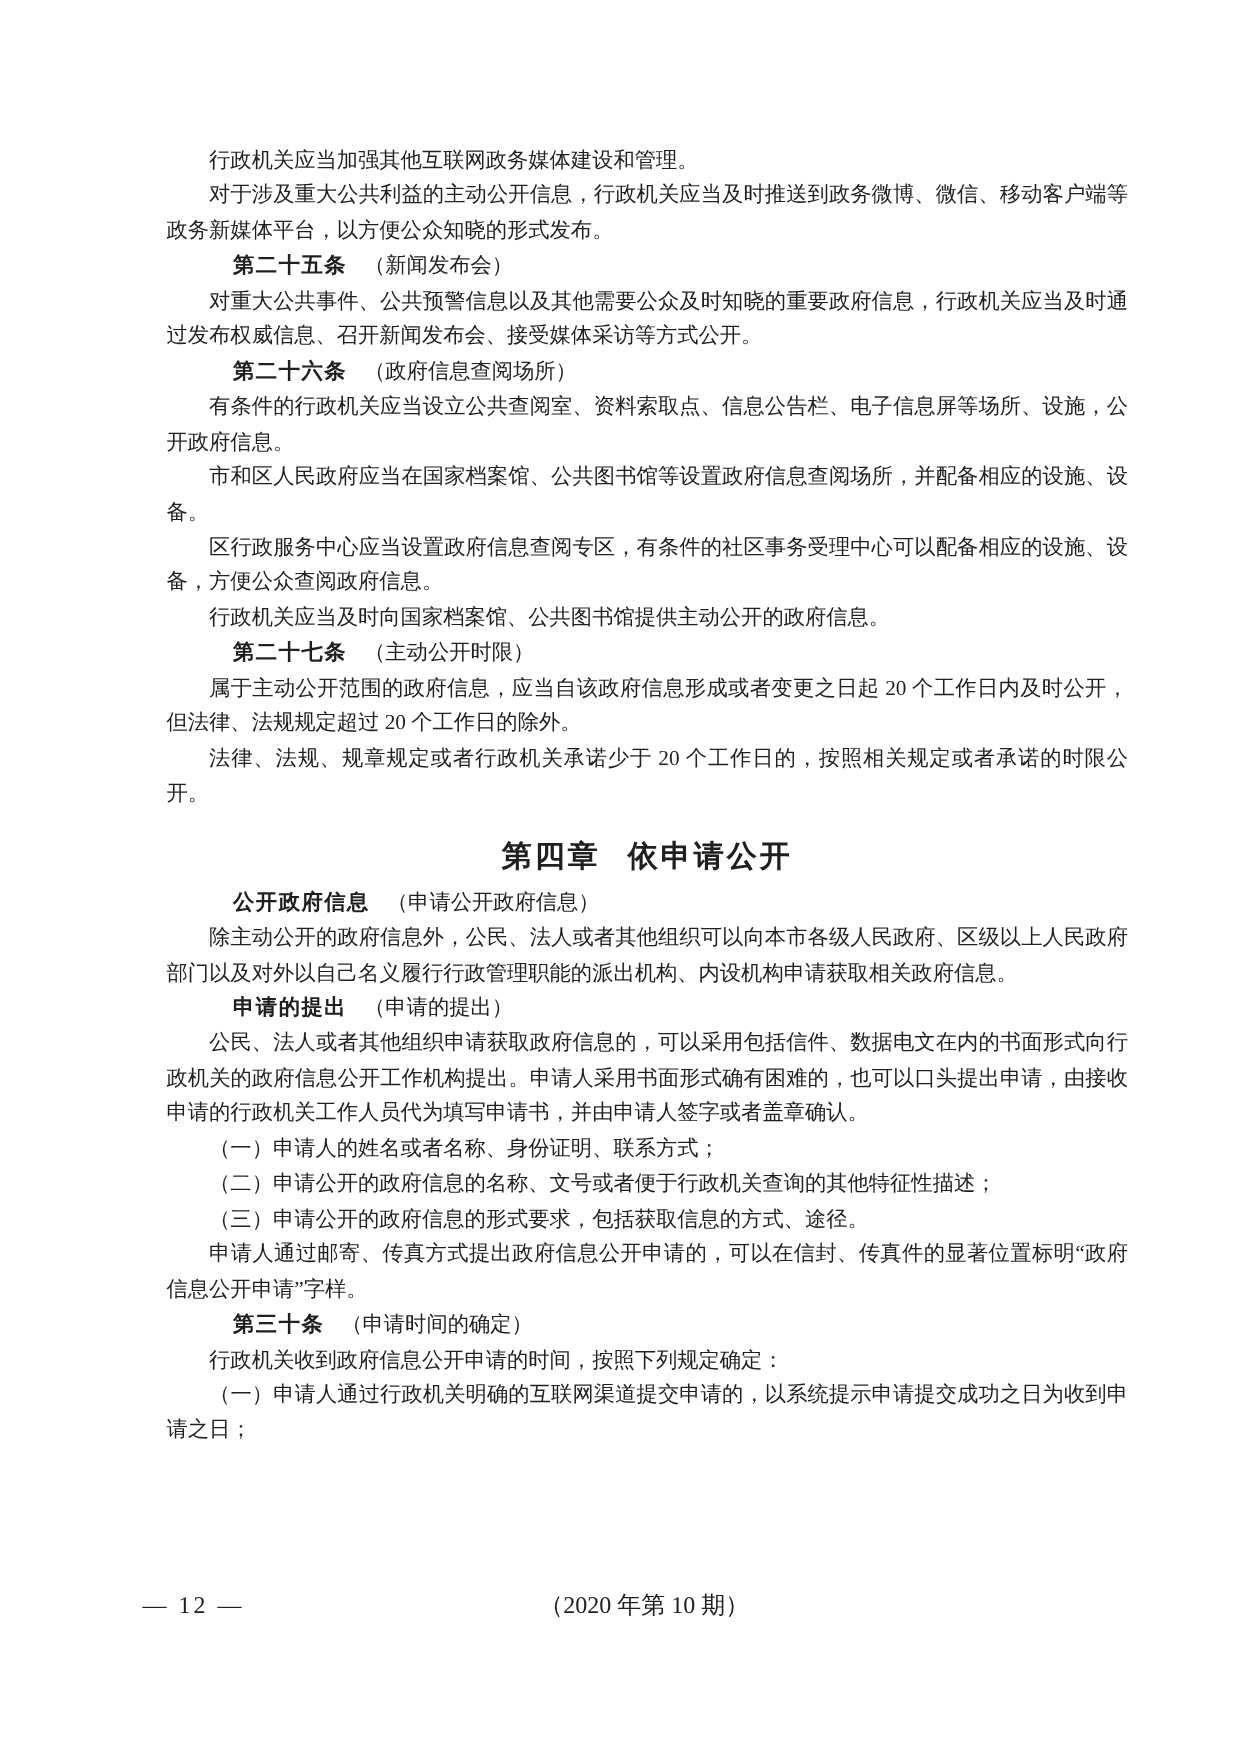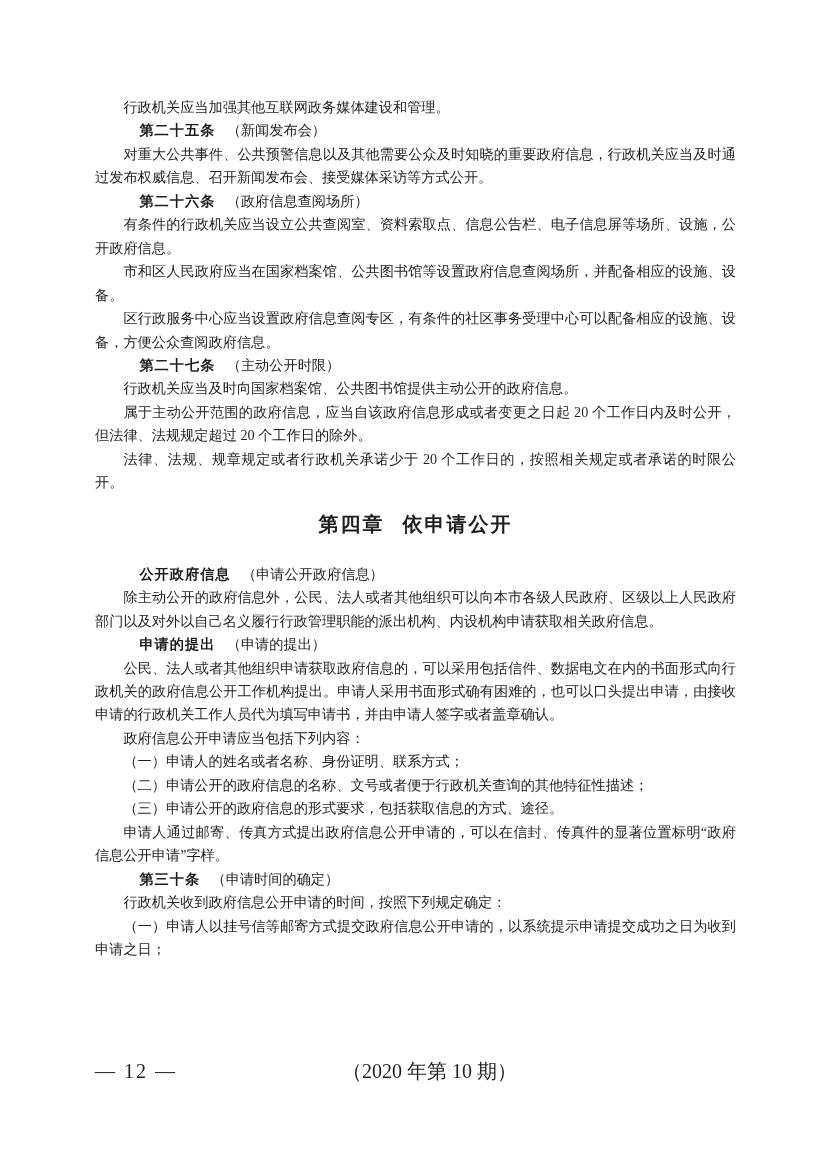"行政机关应当加强其他互联网政务媒体建设和管理。" .content { left: 95px -> 111px }
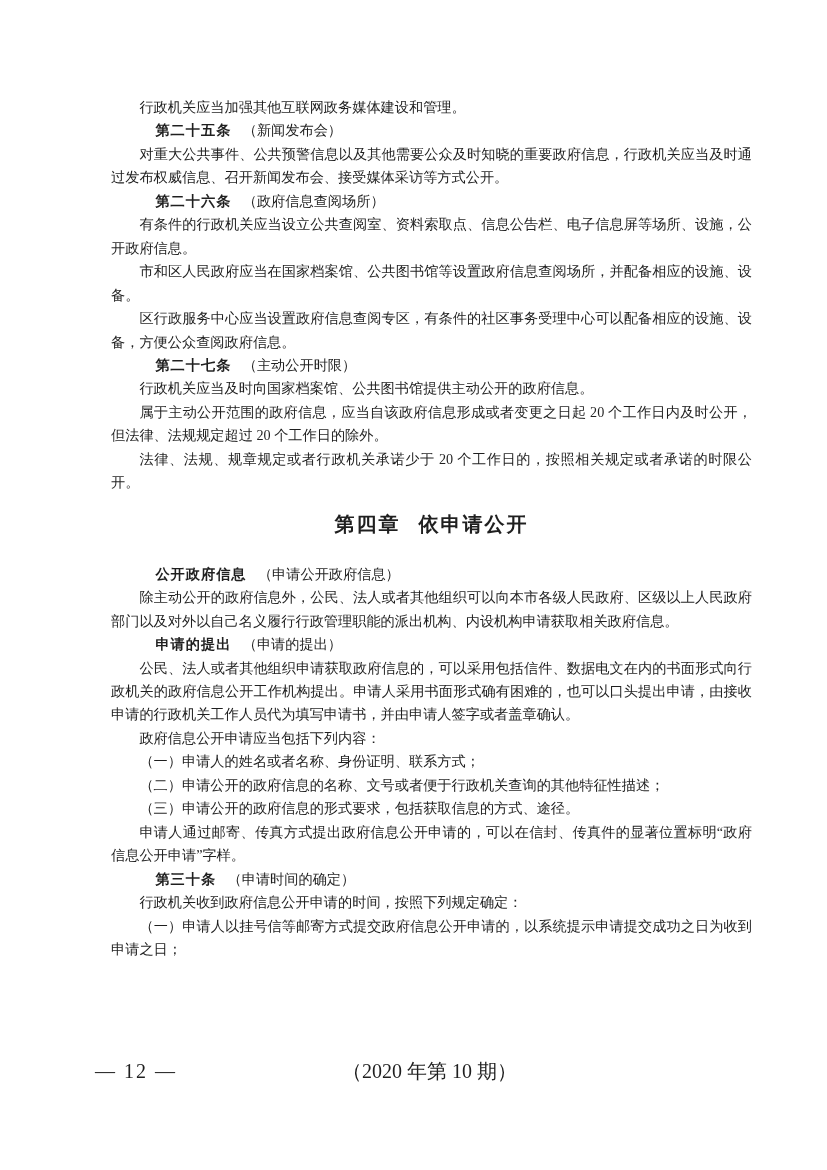"对于涉及重大公共利益的主动公开信息，行政机关应当及时推送到政务微博、微信、移动客" p.para { html: none -> <p>对于涉及重大公共利益的主动公开信息，行政机关应当及时推送到政务微博、微信、移动客户端等政务新媒体平台，以方便公众知晓的形式发布。</p> }
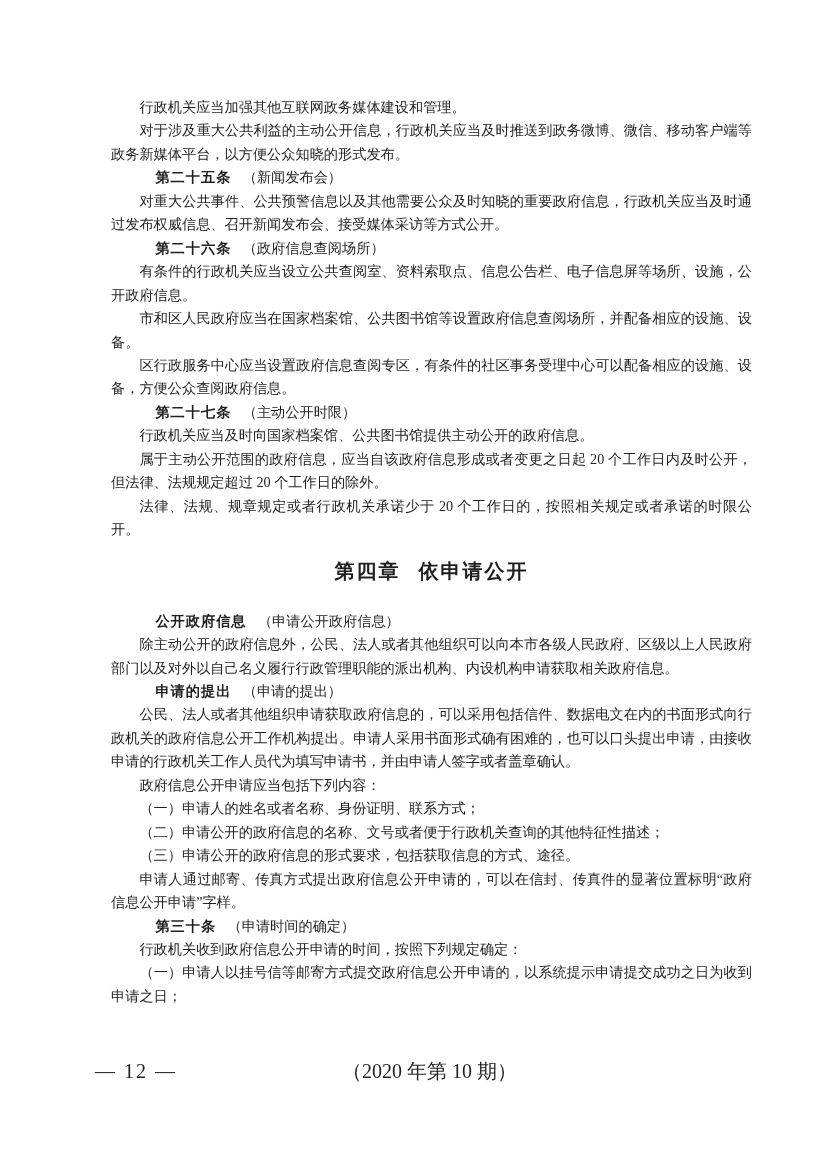"第二十七条 （主动公开时限）" p.para { order: before "行政机关应当及时向国家档案馆、公共图书馆提供主动公开的政府信息。" -> after "行政机关应当及时向国家档案馆、公共图书馆提供主动公开的政府信息。" }
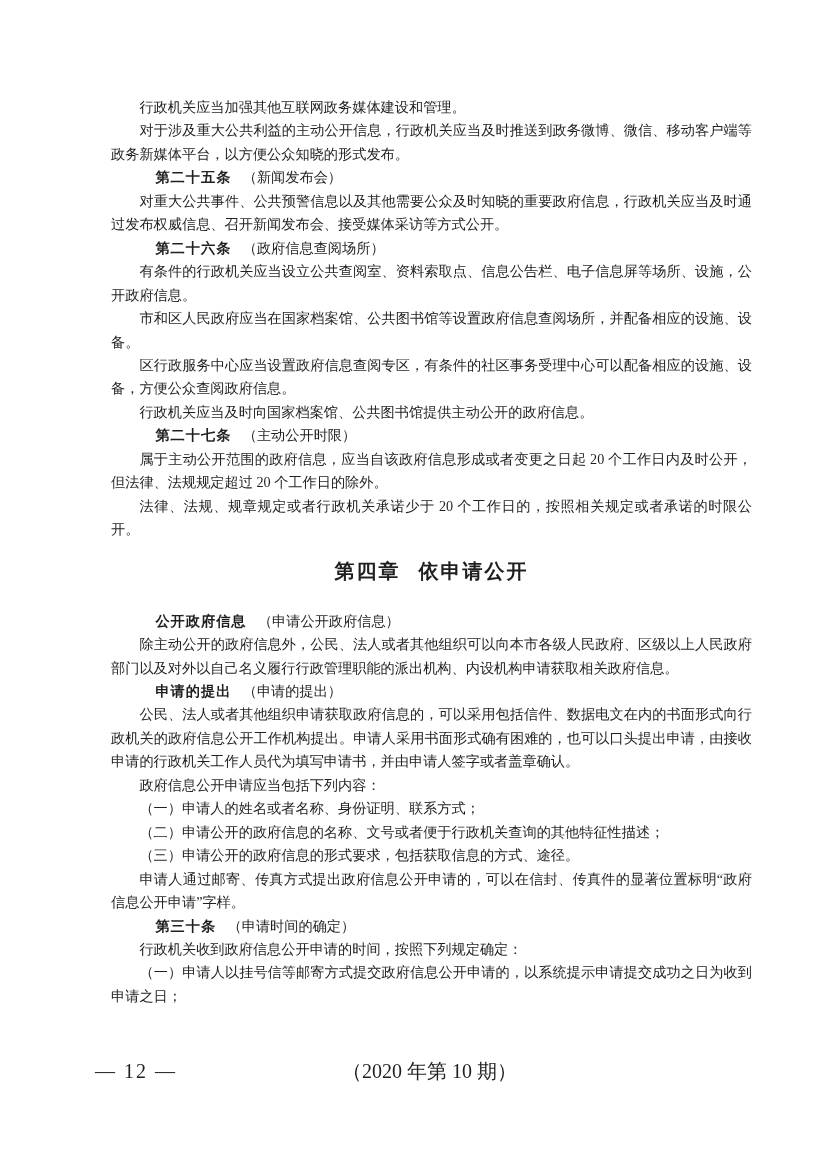"第四章 依申请公开" .chapter-heading { margin: 14px 0 24px 0 -> 14px 0 5px 0 }
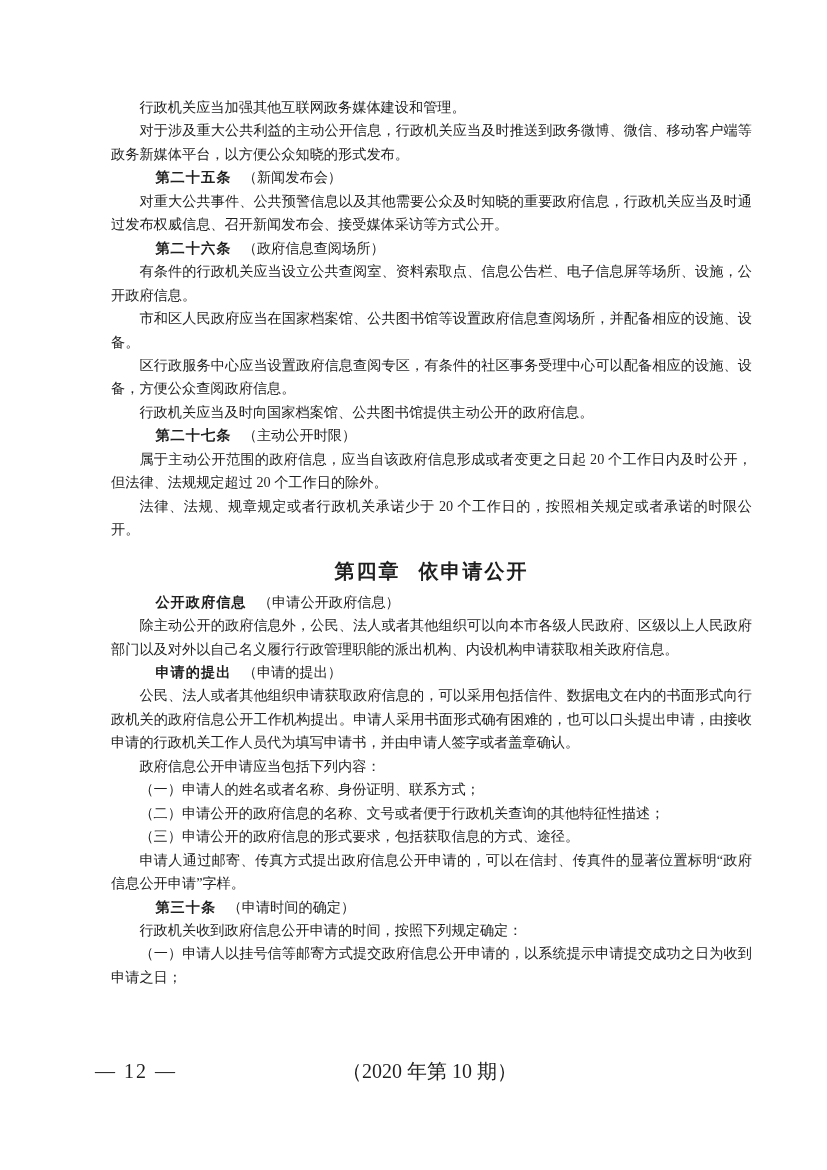"政府信息公开申请应当包括下列内容：" p.para { html: <p>政府信息公开申请应当包括下列内容：</p> -> none }
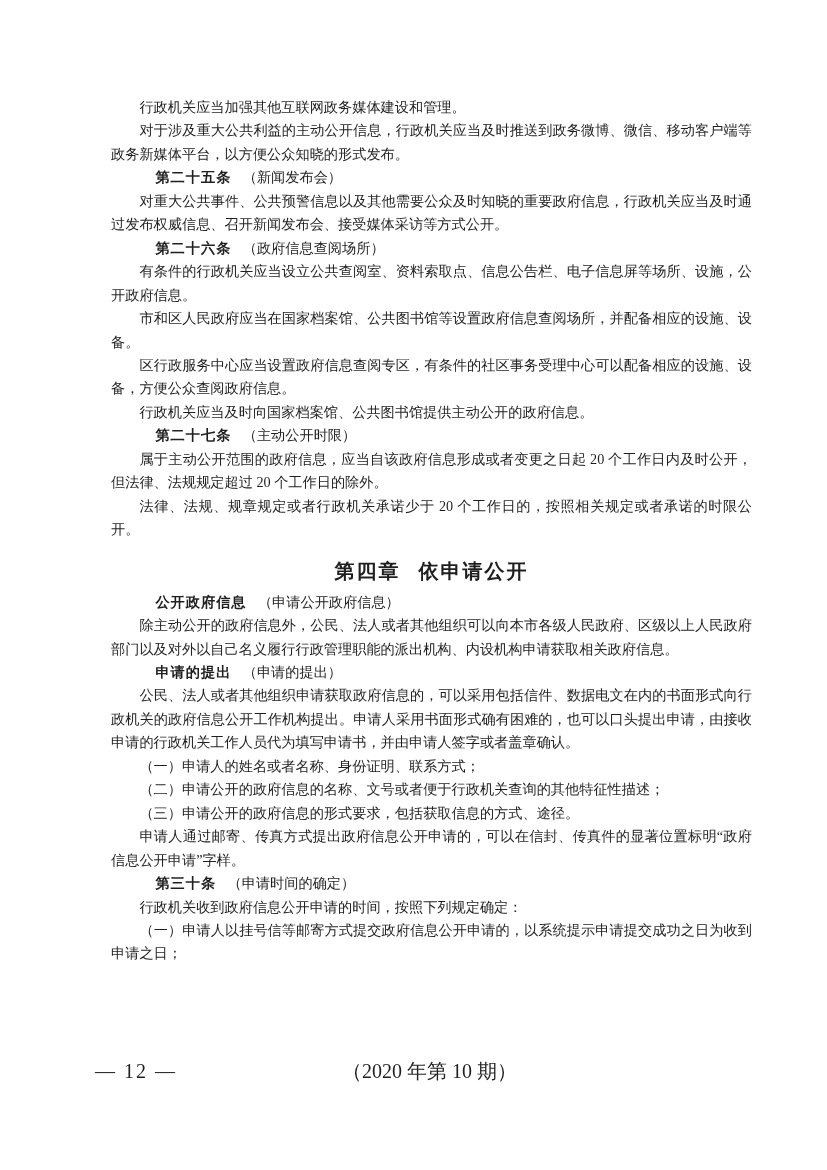"（一）申请人以挂号信等邮寄方式提交政府信息公开申请的，以系统提示申请提交成功之日" p.para { text: 以挂号信等邮寄方式提交政府信息公开 -> 通过行政机关明确的互联网渠道提交 }
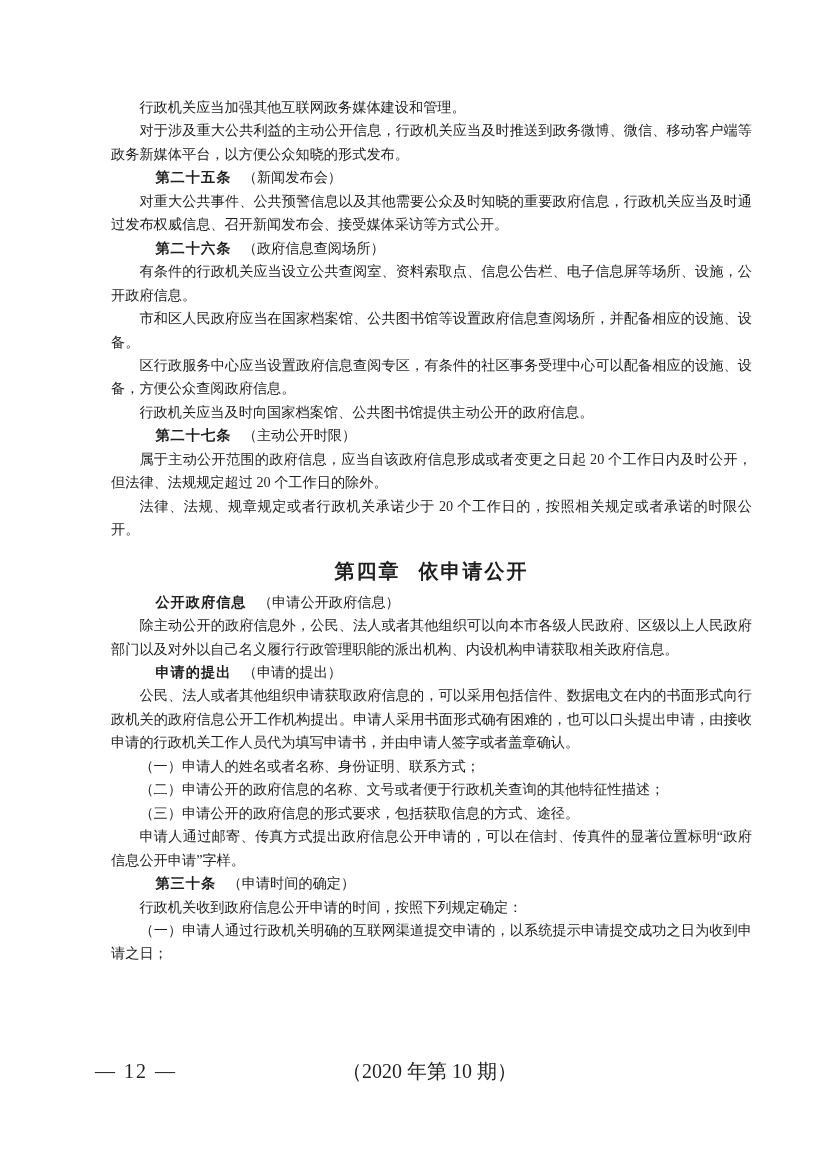"— 12 —" .footer { font-size: 20px -> 16px }
